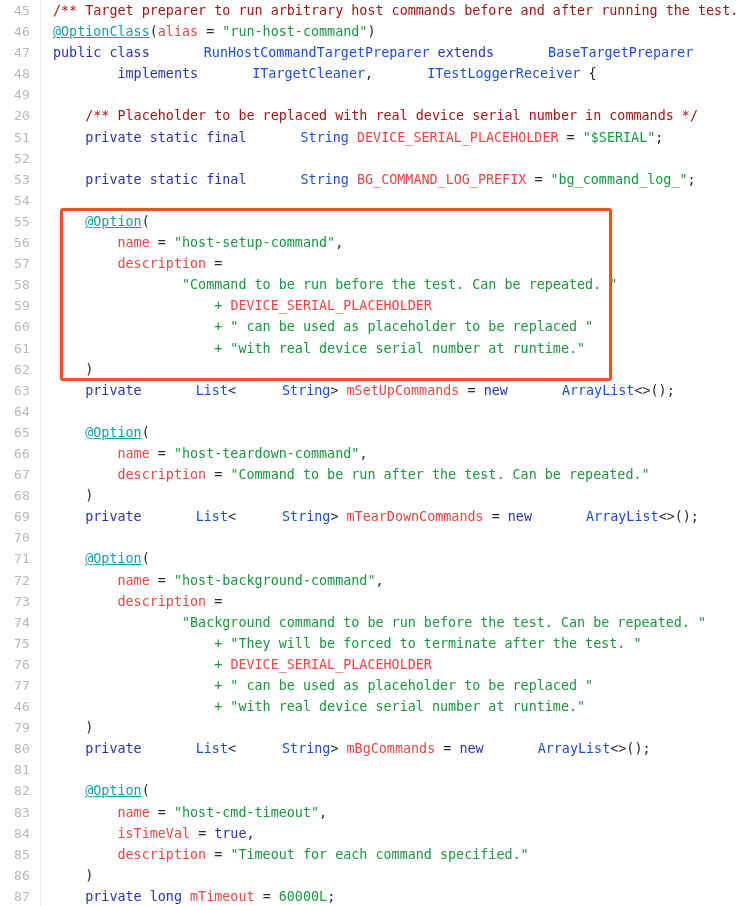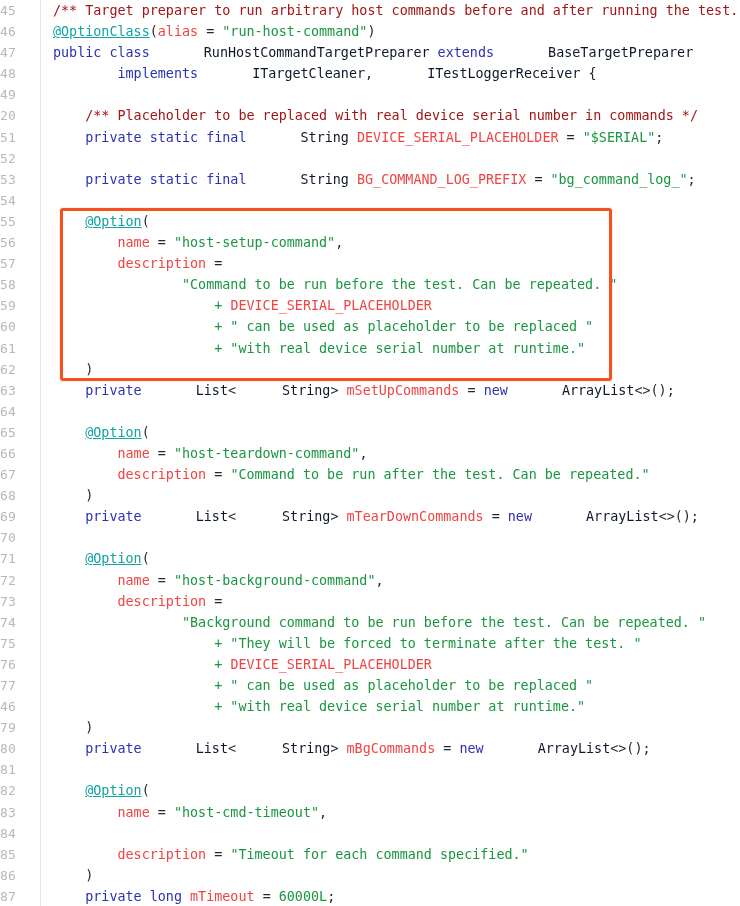"45" .line-number { text-align: left -> right }
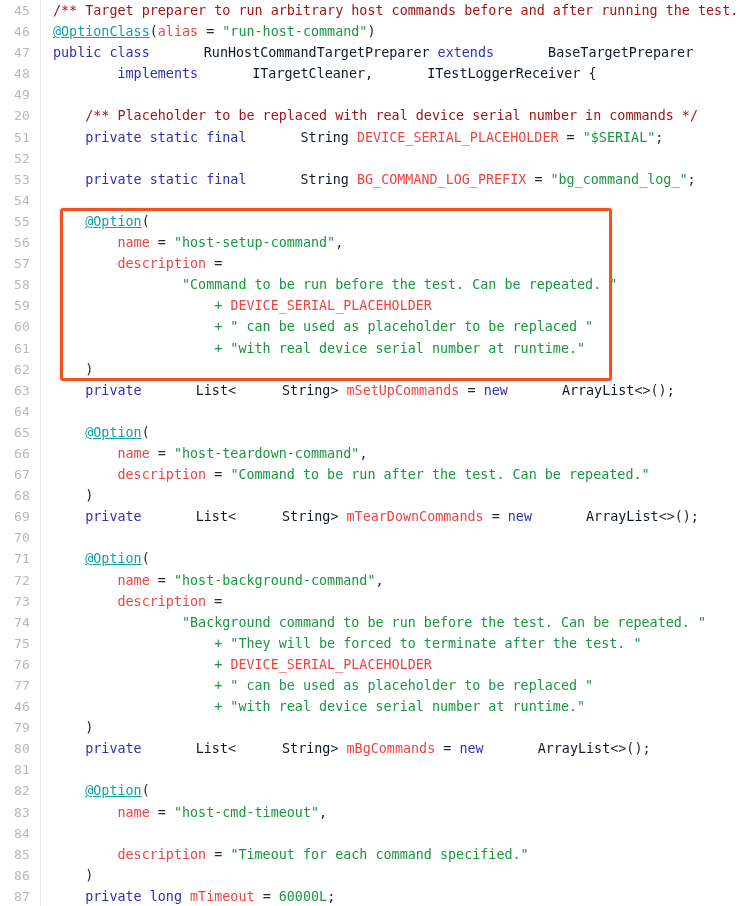"RunHostCommandTargetPreparer" .tok-type { color: #0f172a -> #1d4ed8 }
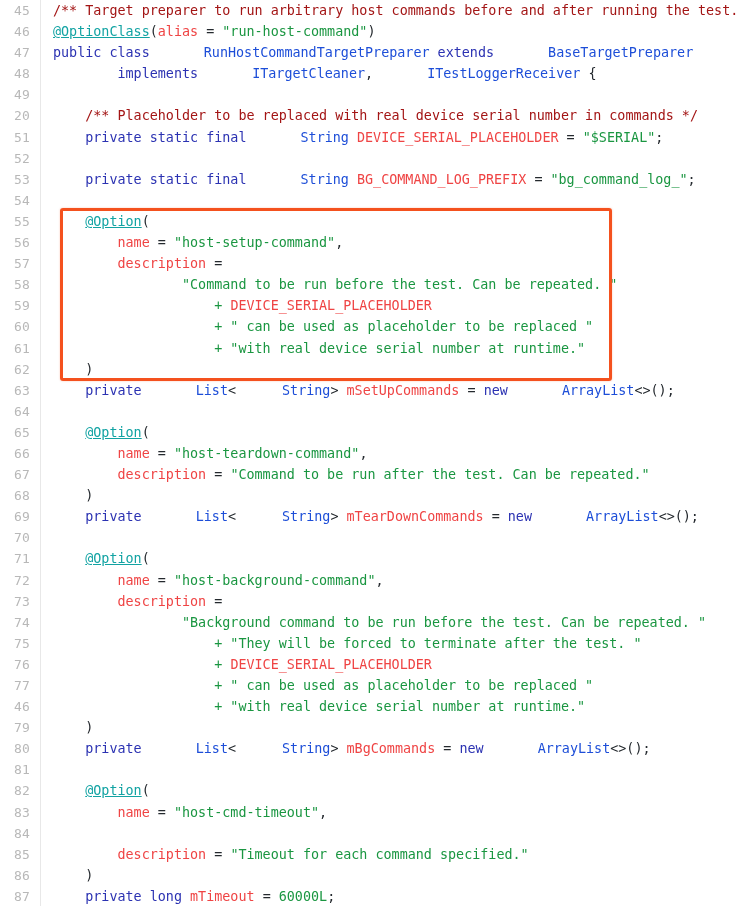"isTimeVal = true," span.line-code { html: none -> <span><span> isTimeVal </span><span>= </span><span>true</span><span>,</span></span> }
